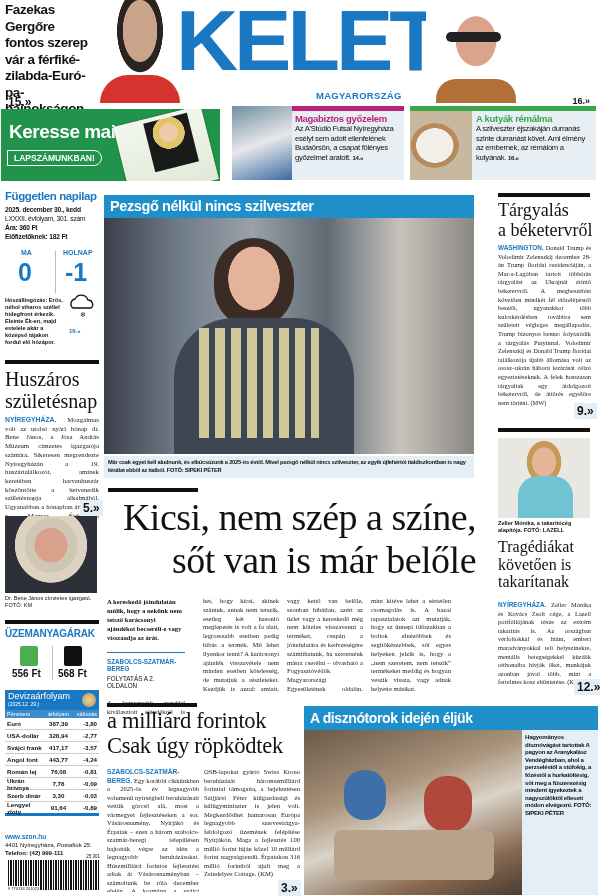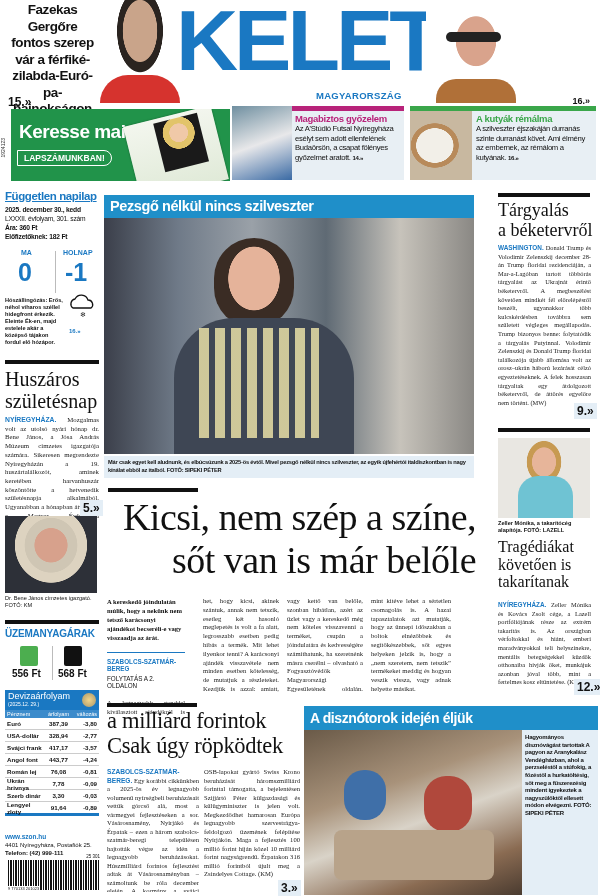"Fazekas Gergőre" div.abs { text-align: center -> none }
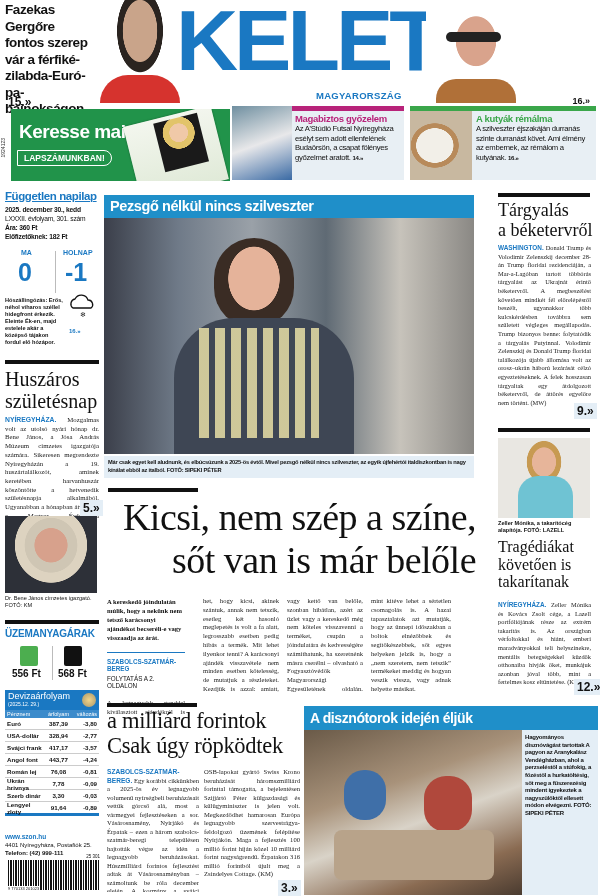"Keresse mai" div.abs { left: 11px -> 1px }
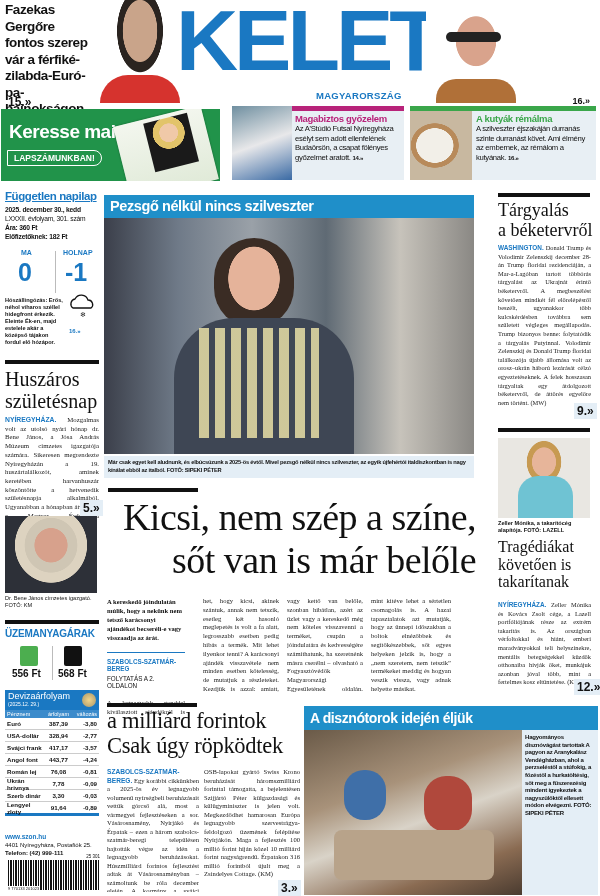"Független napilap" div { text-decoration: underline -> none }
